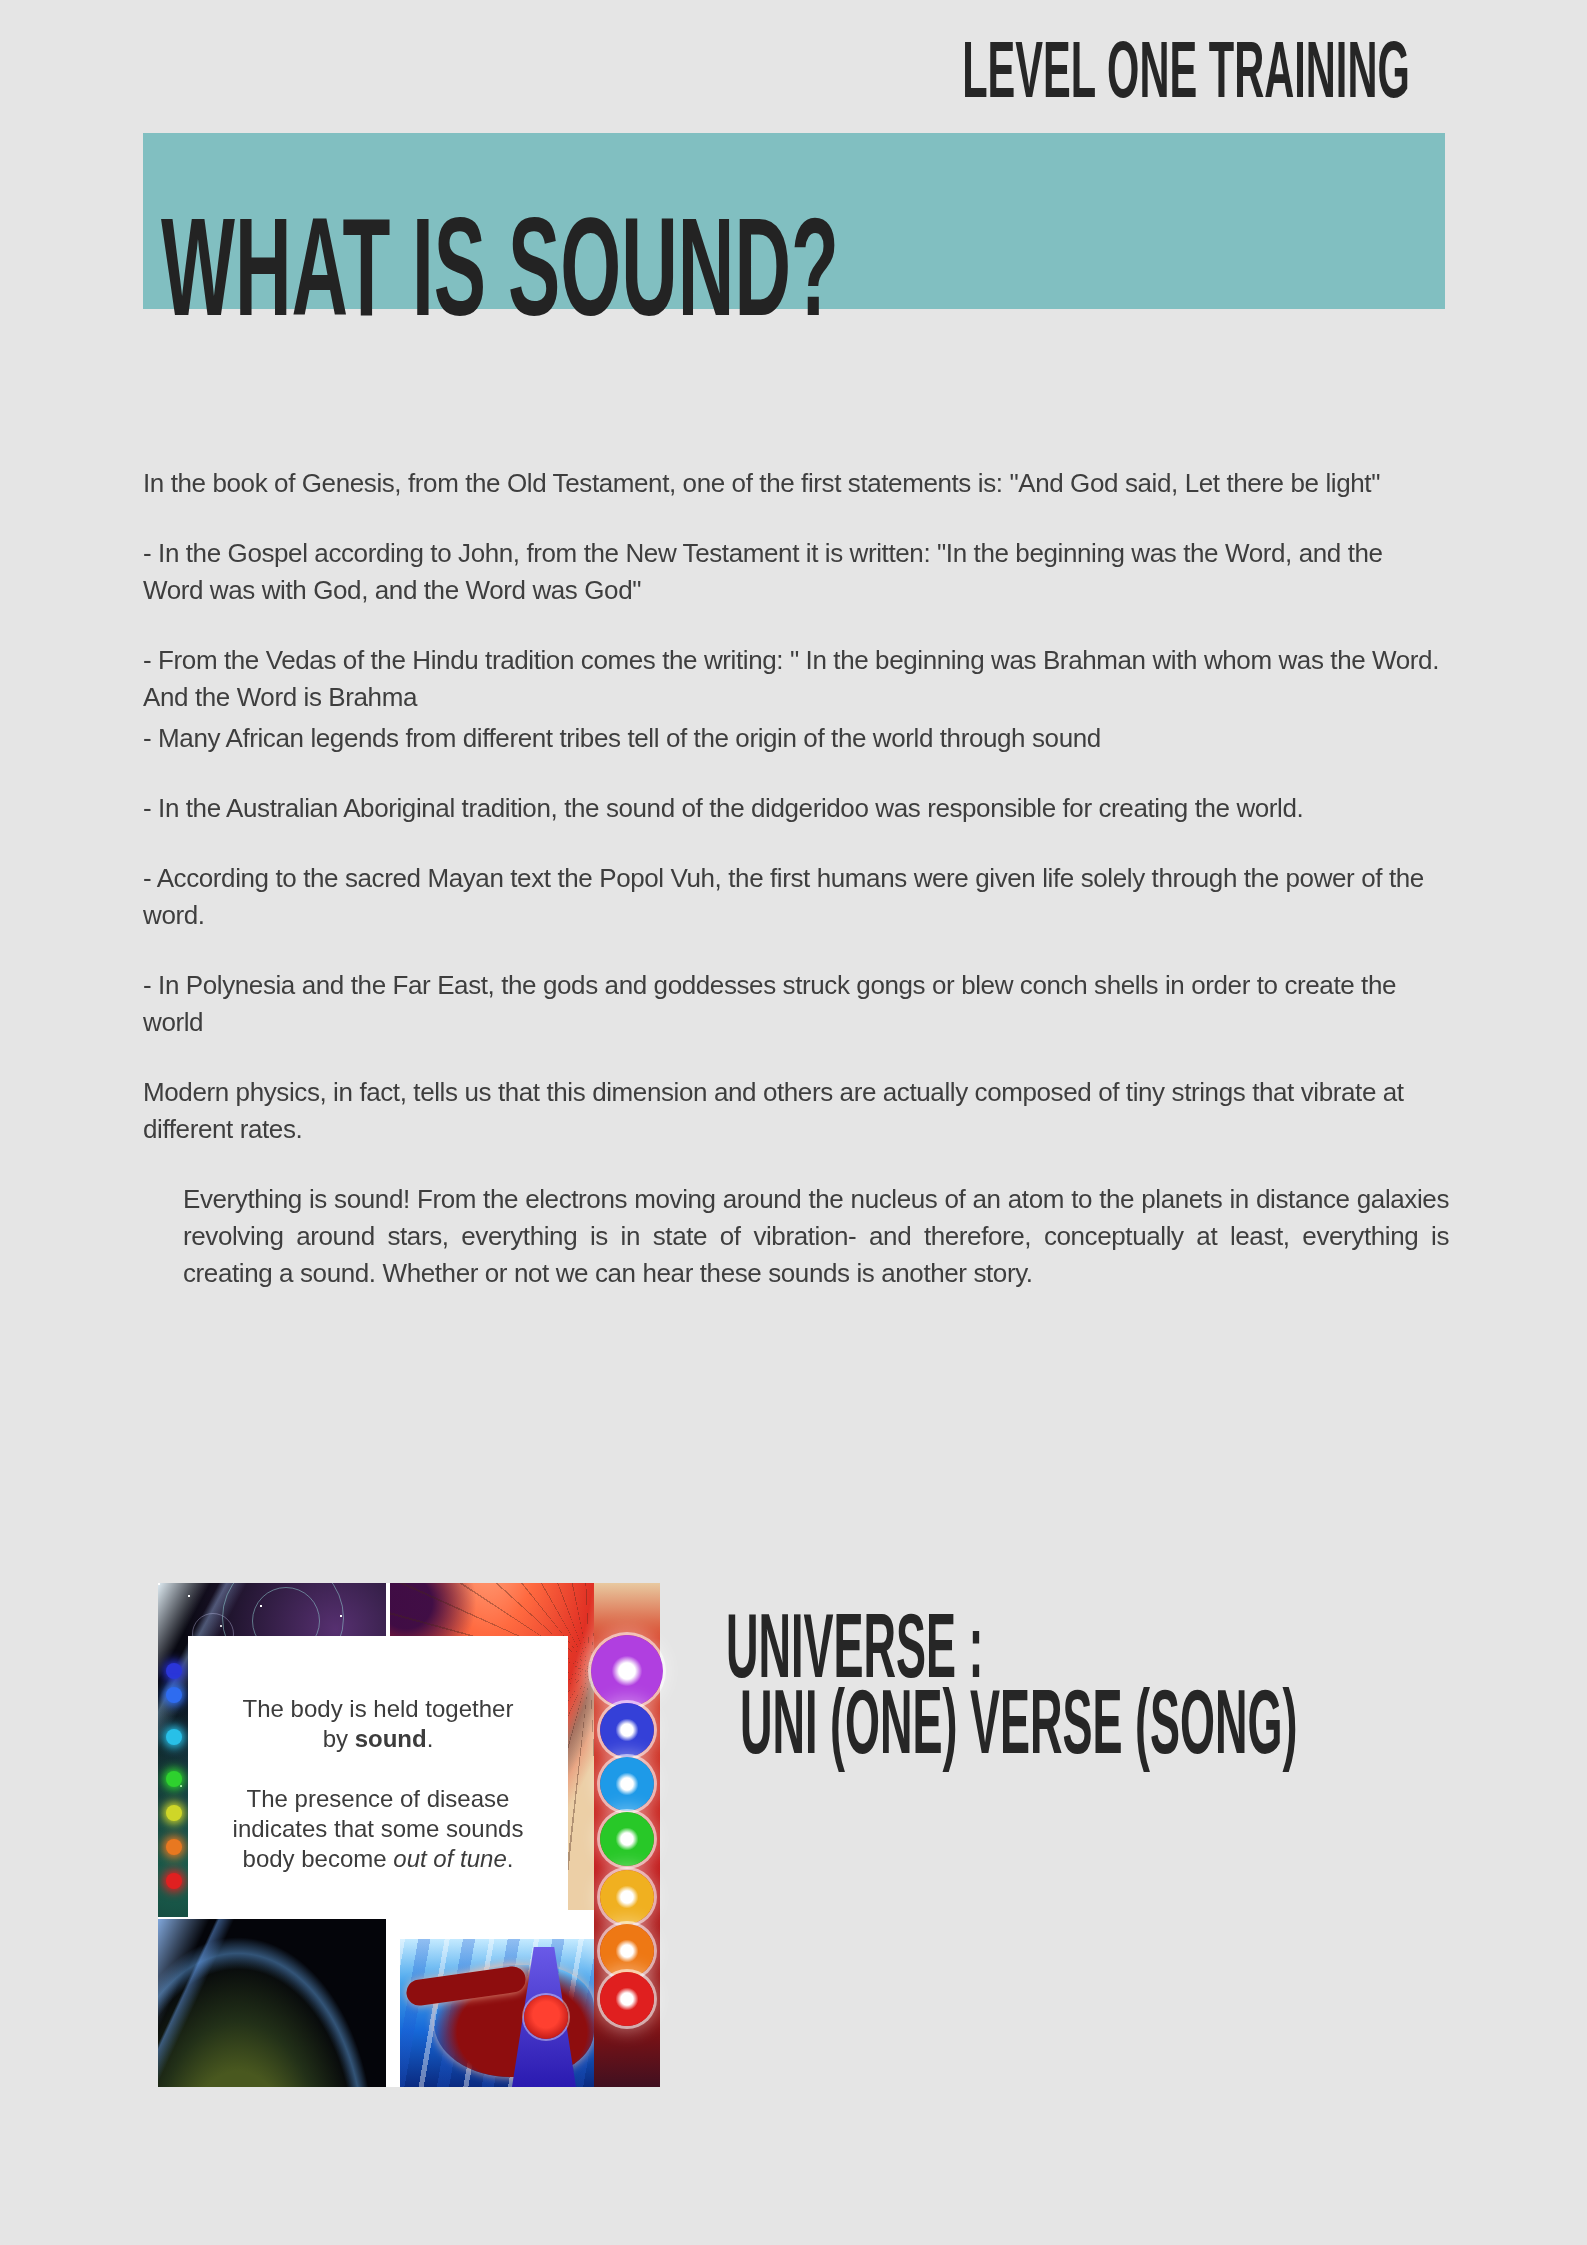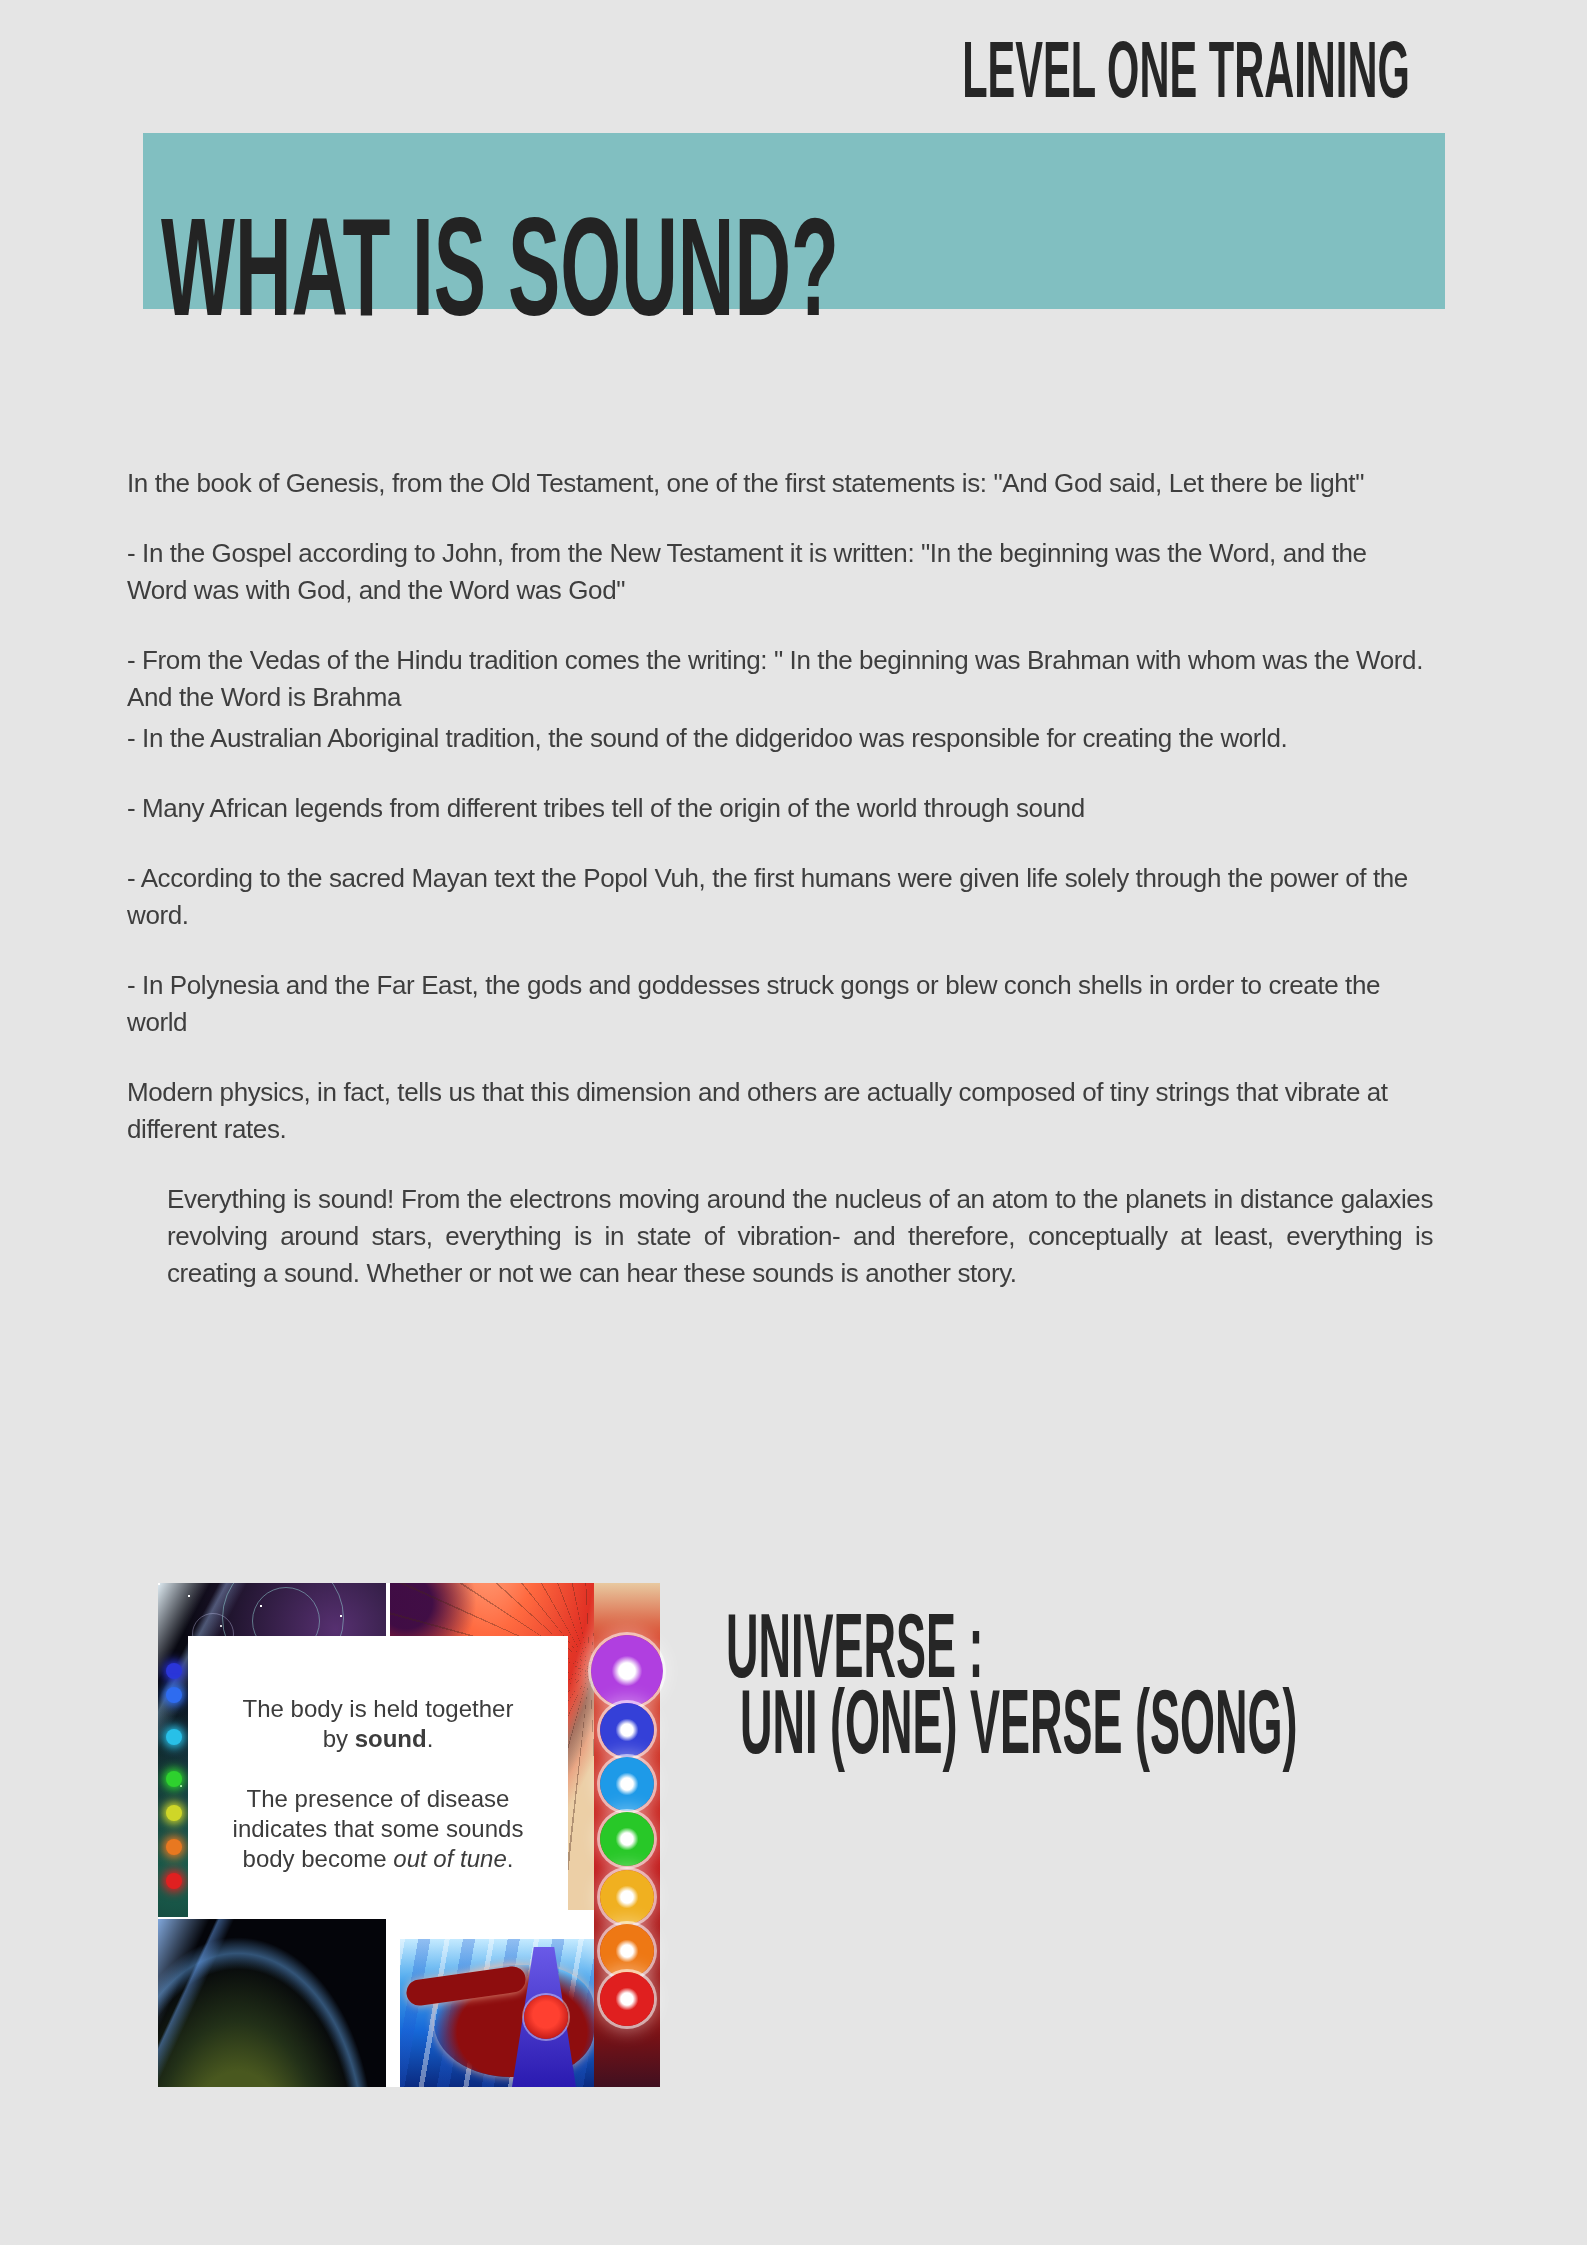"In the book of Genesis," .content { left: 127px -> 143px }
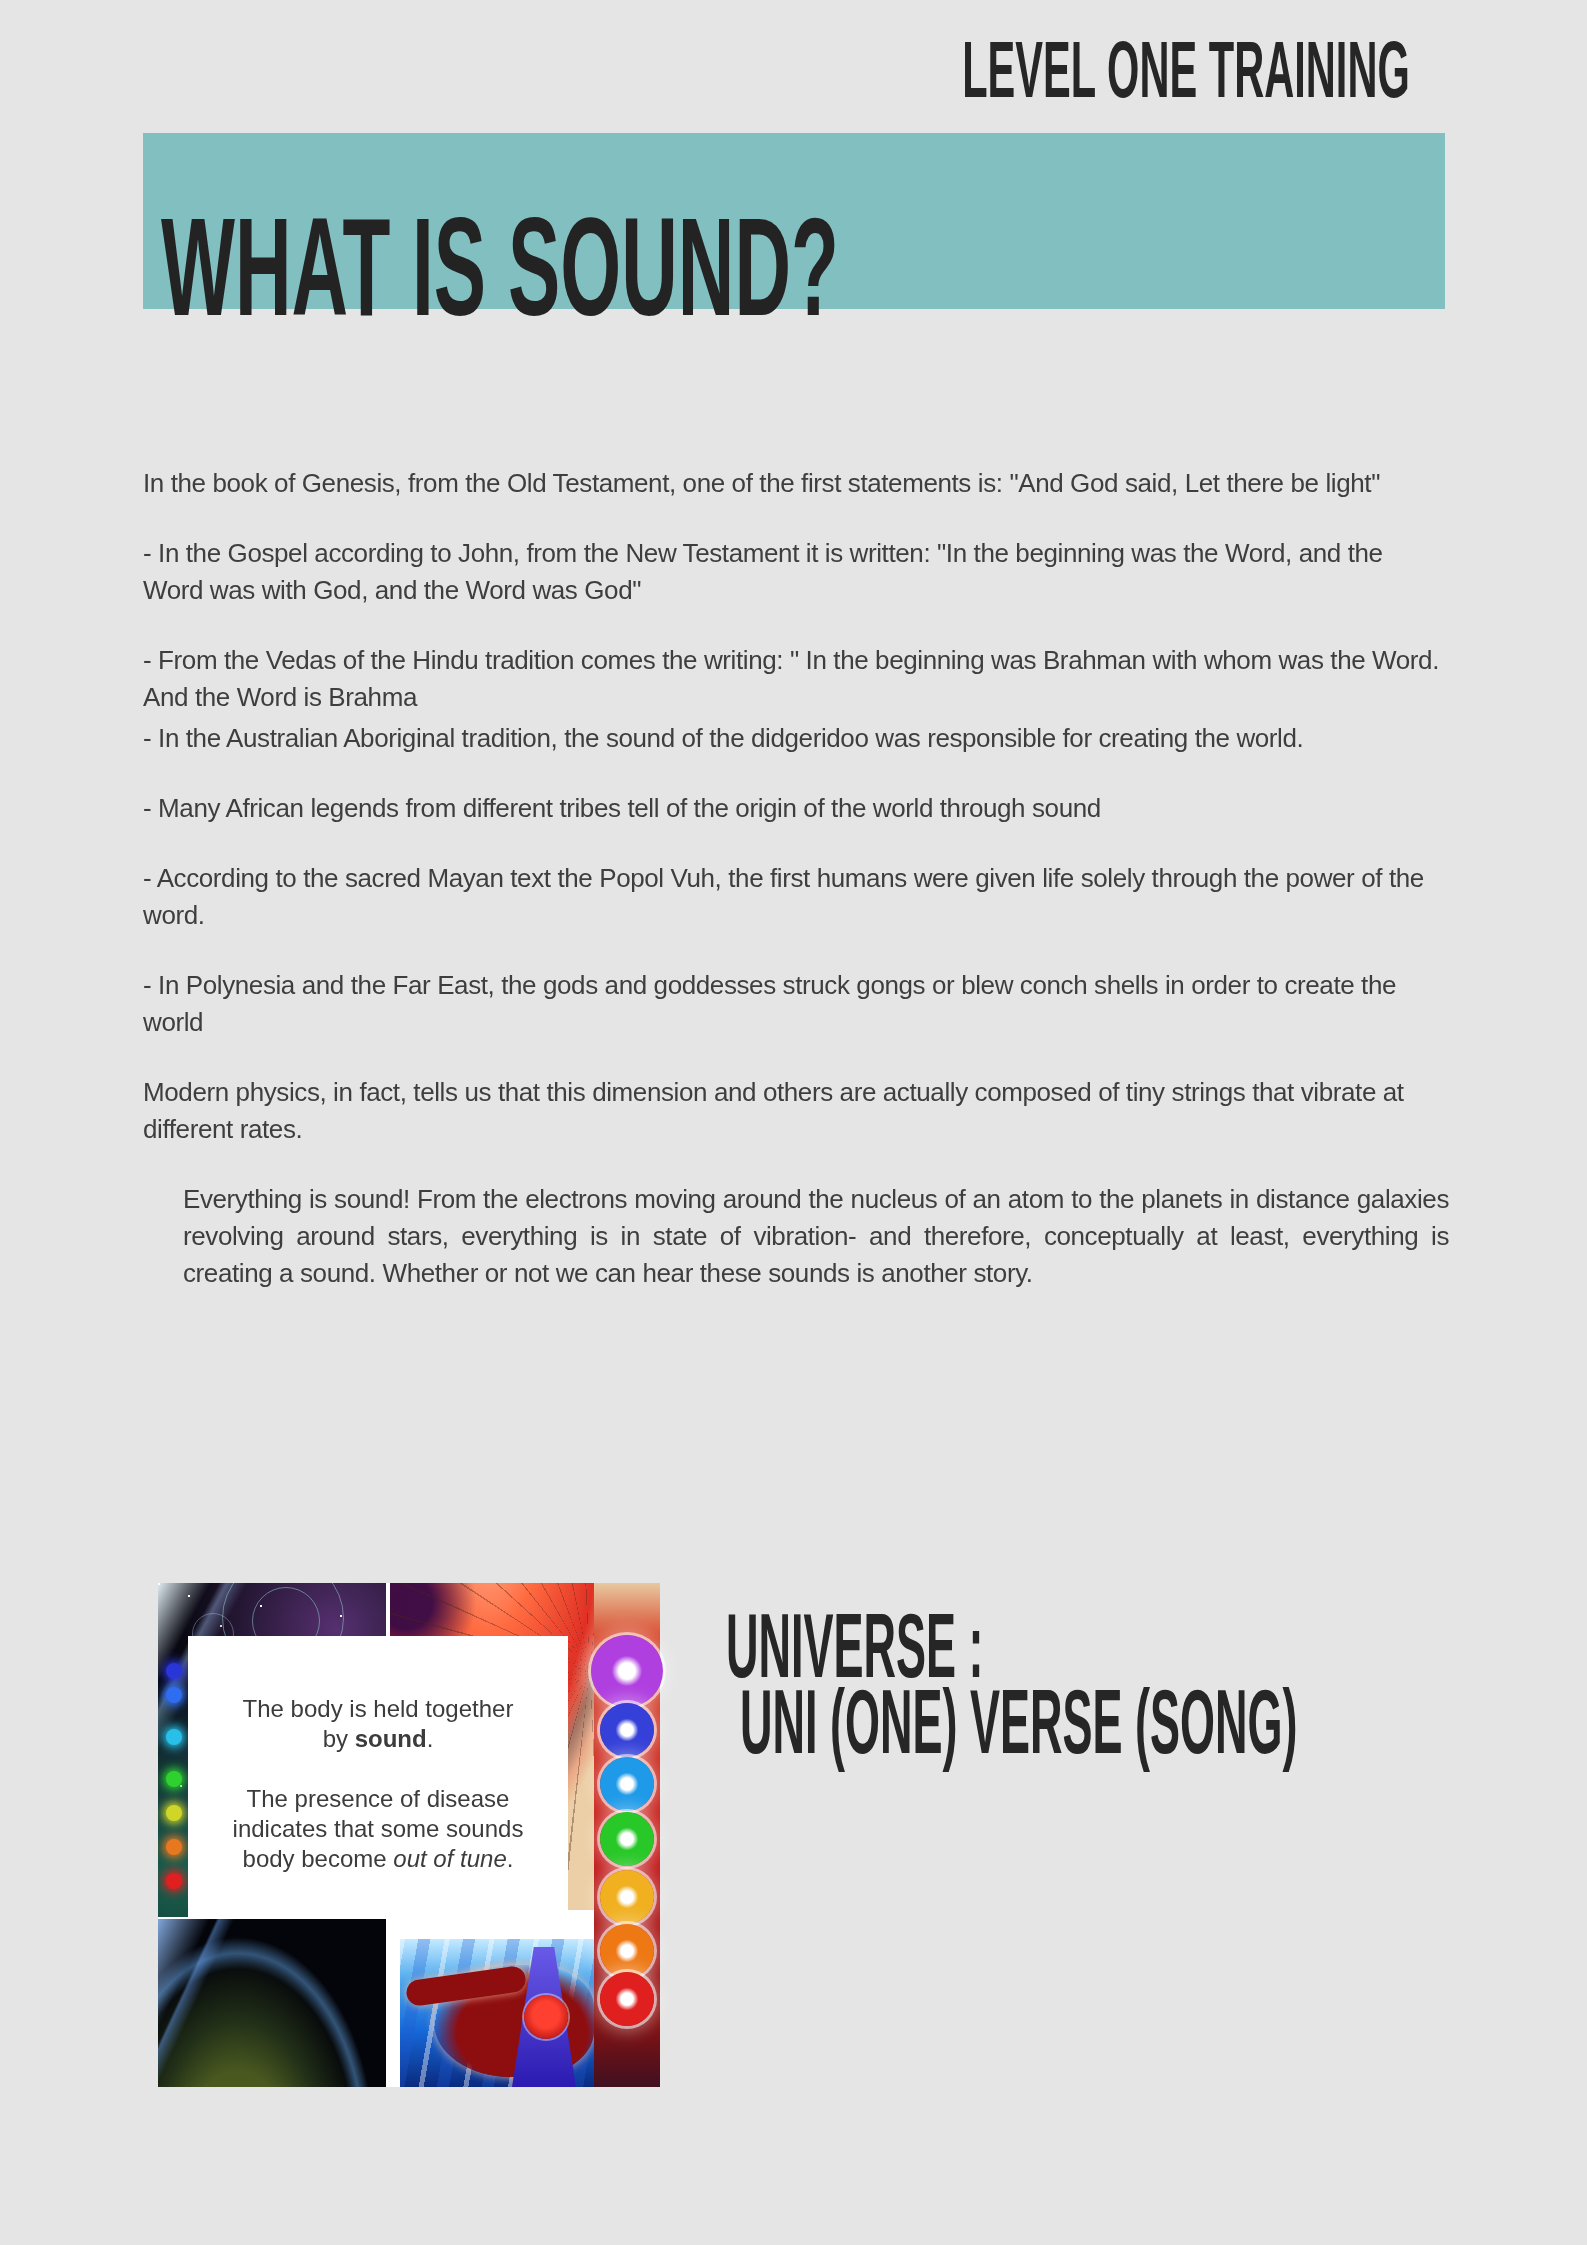"- In the Australian Aboriginal" p { order: before "- Many African legends from" -> after "- Many African legends from" }
